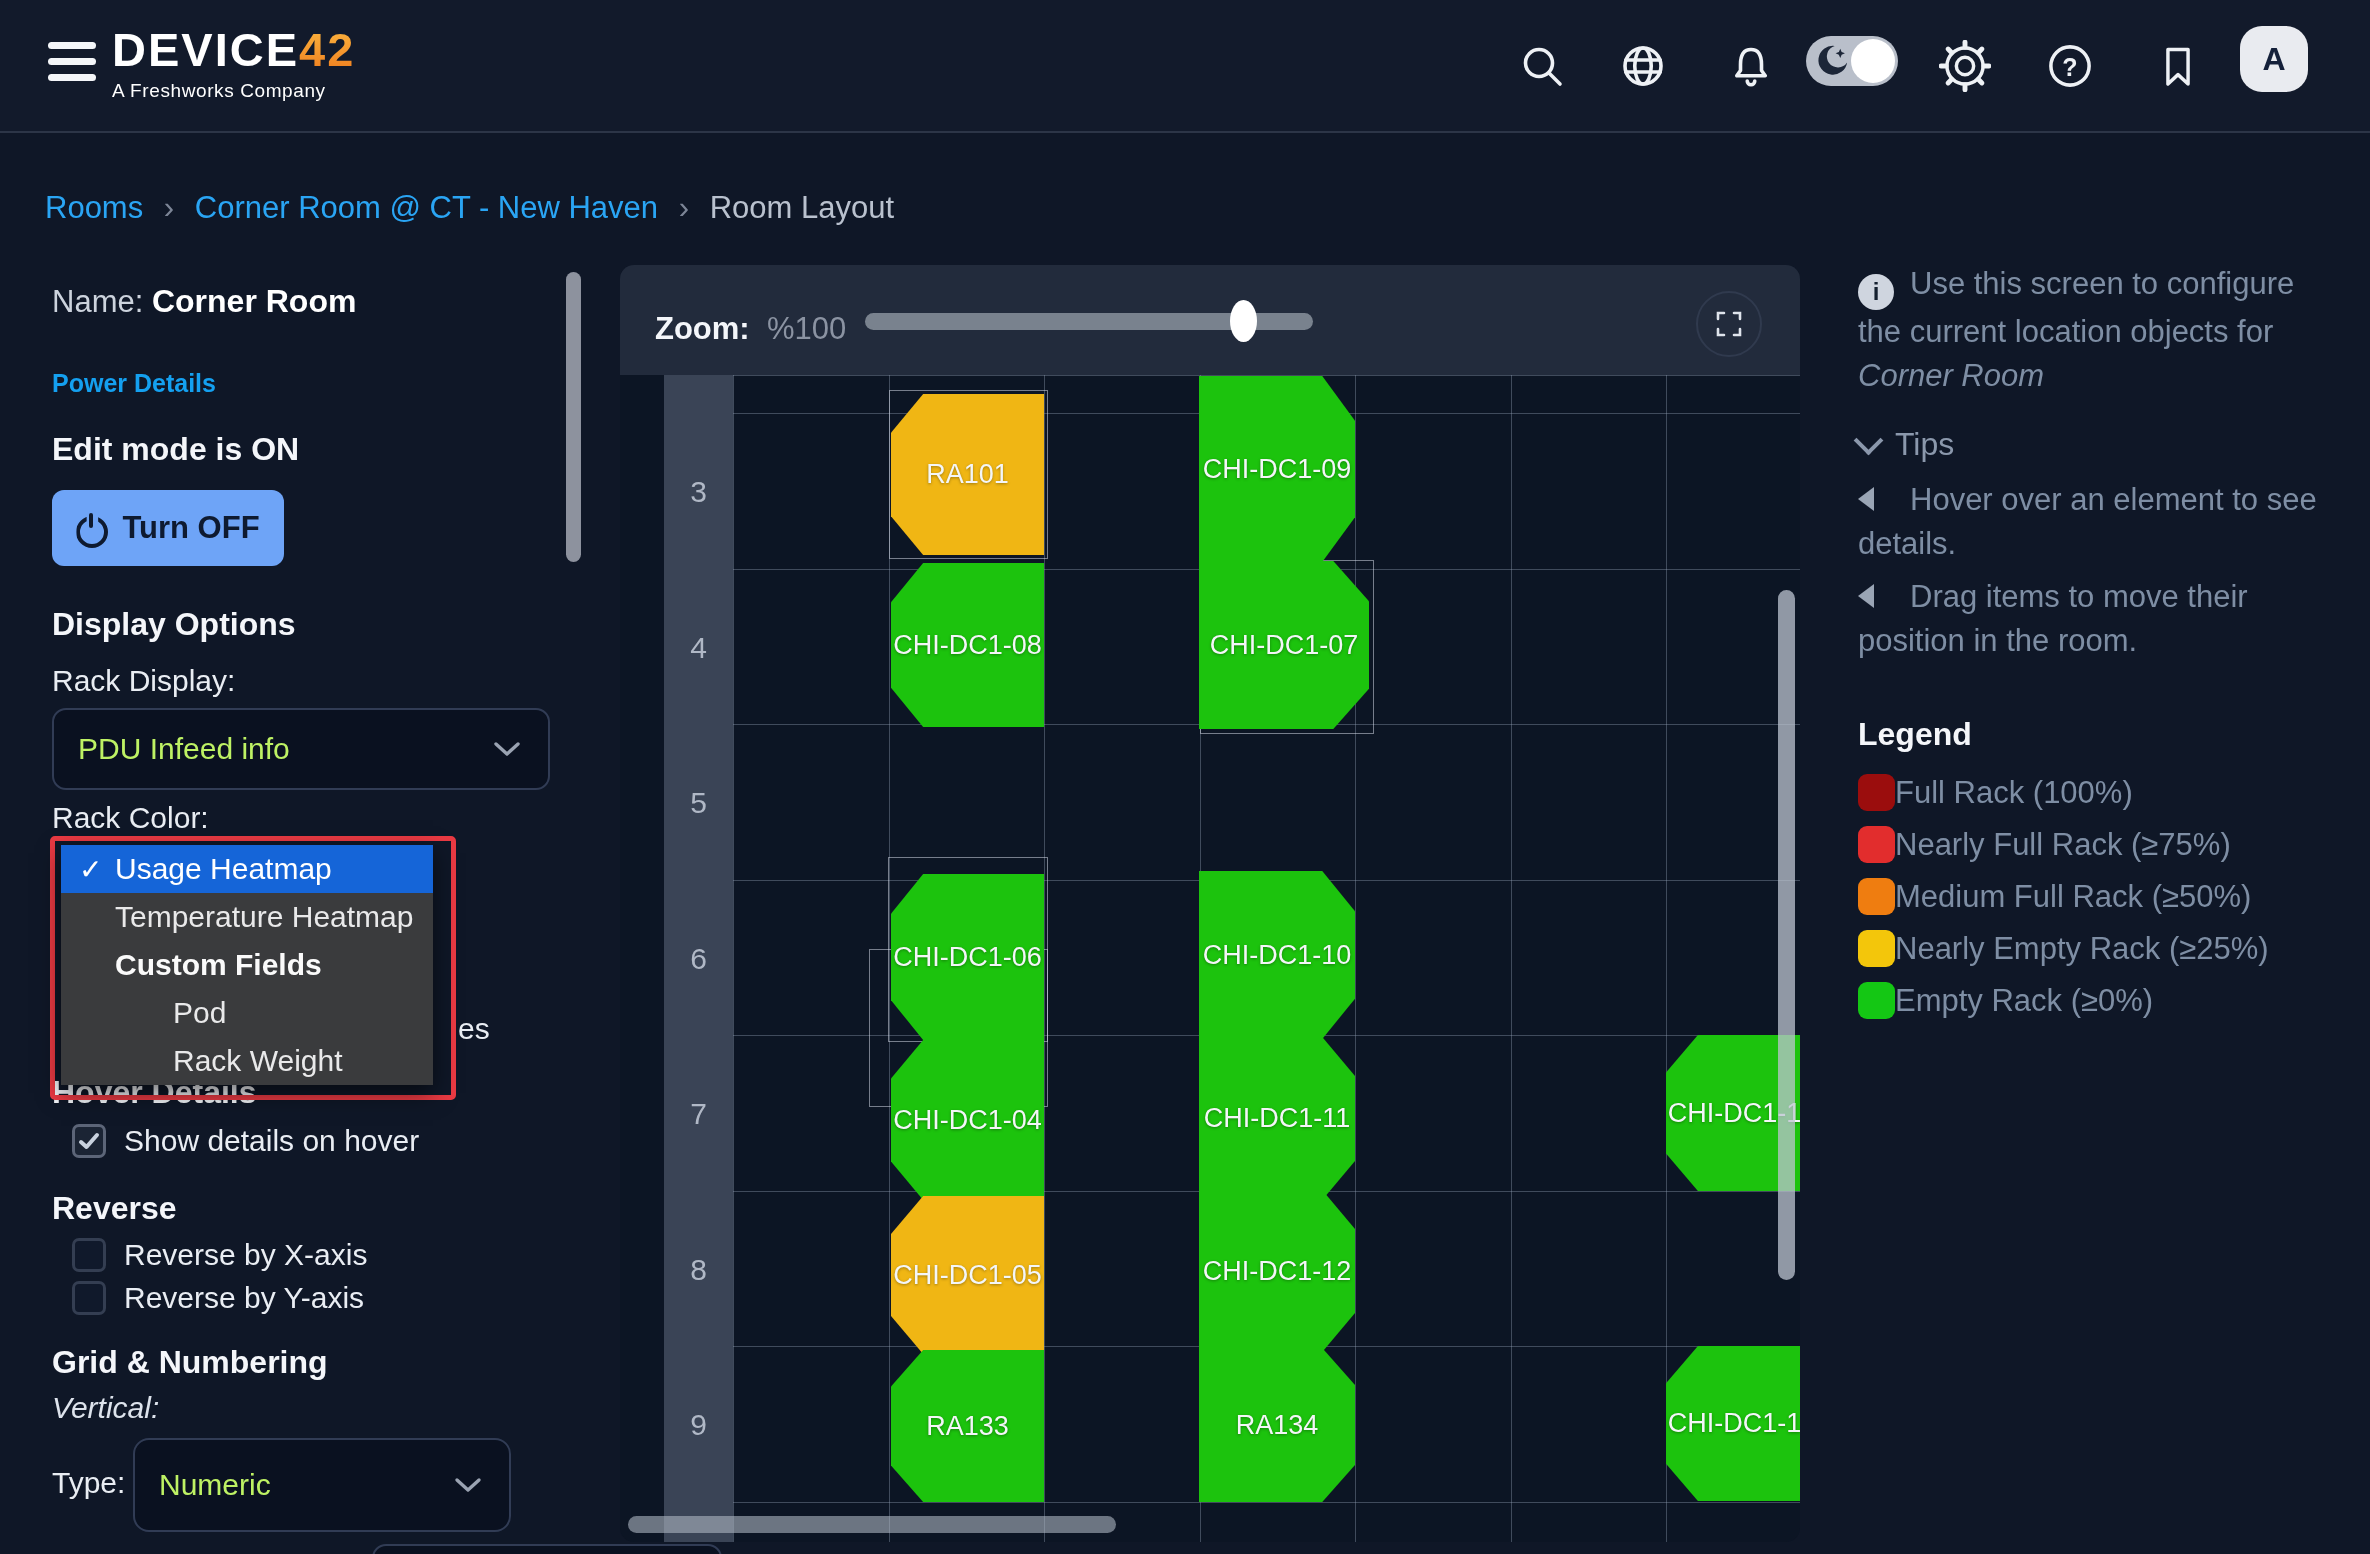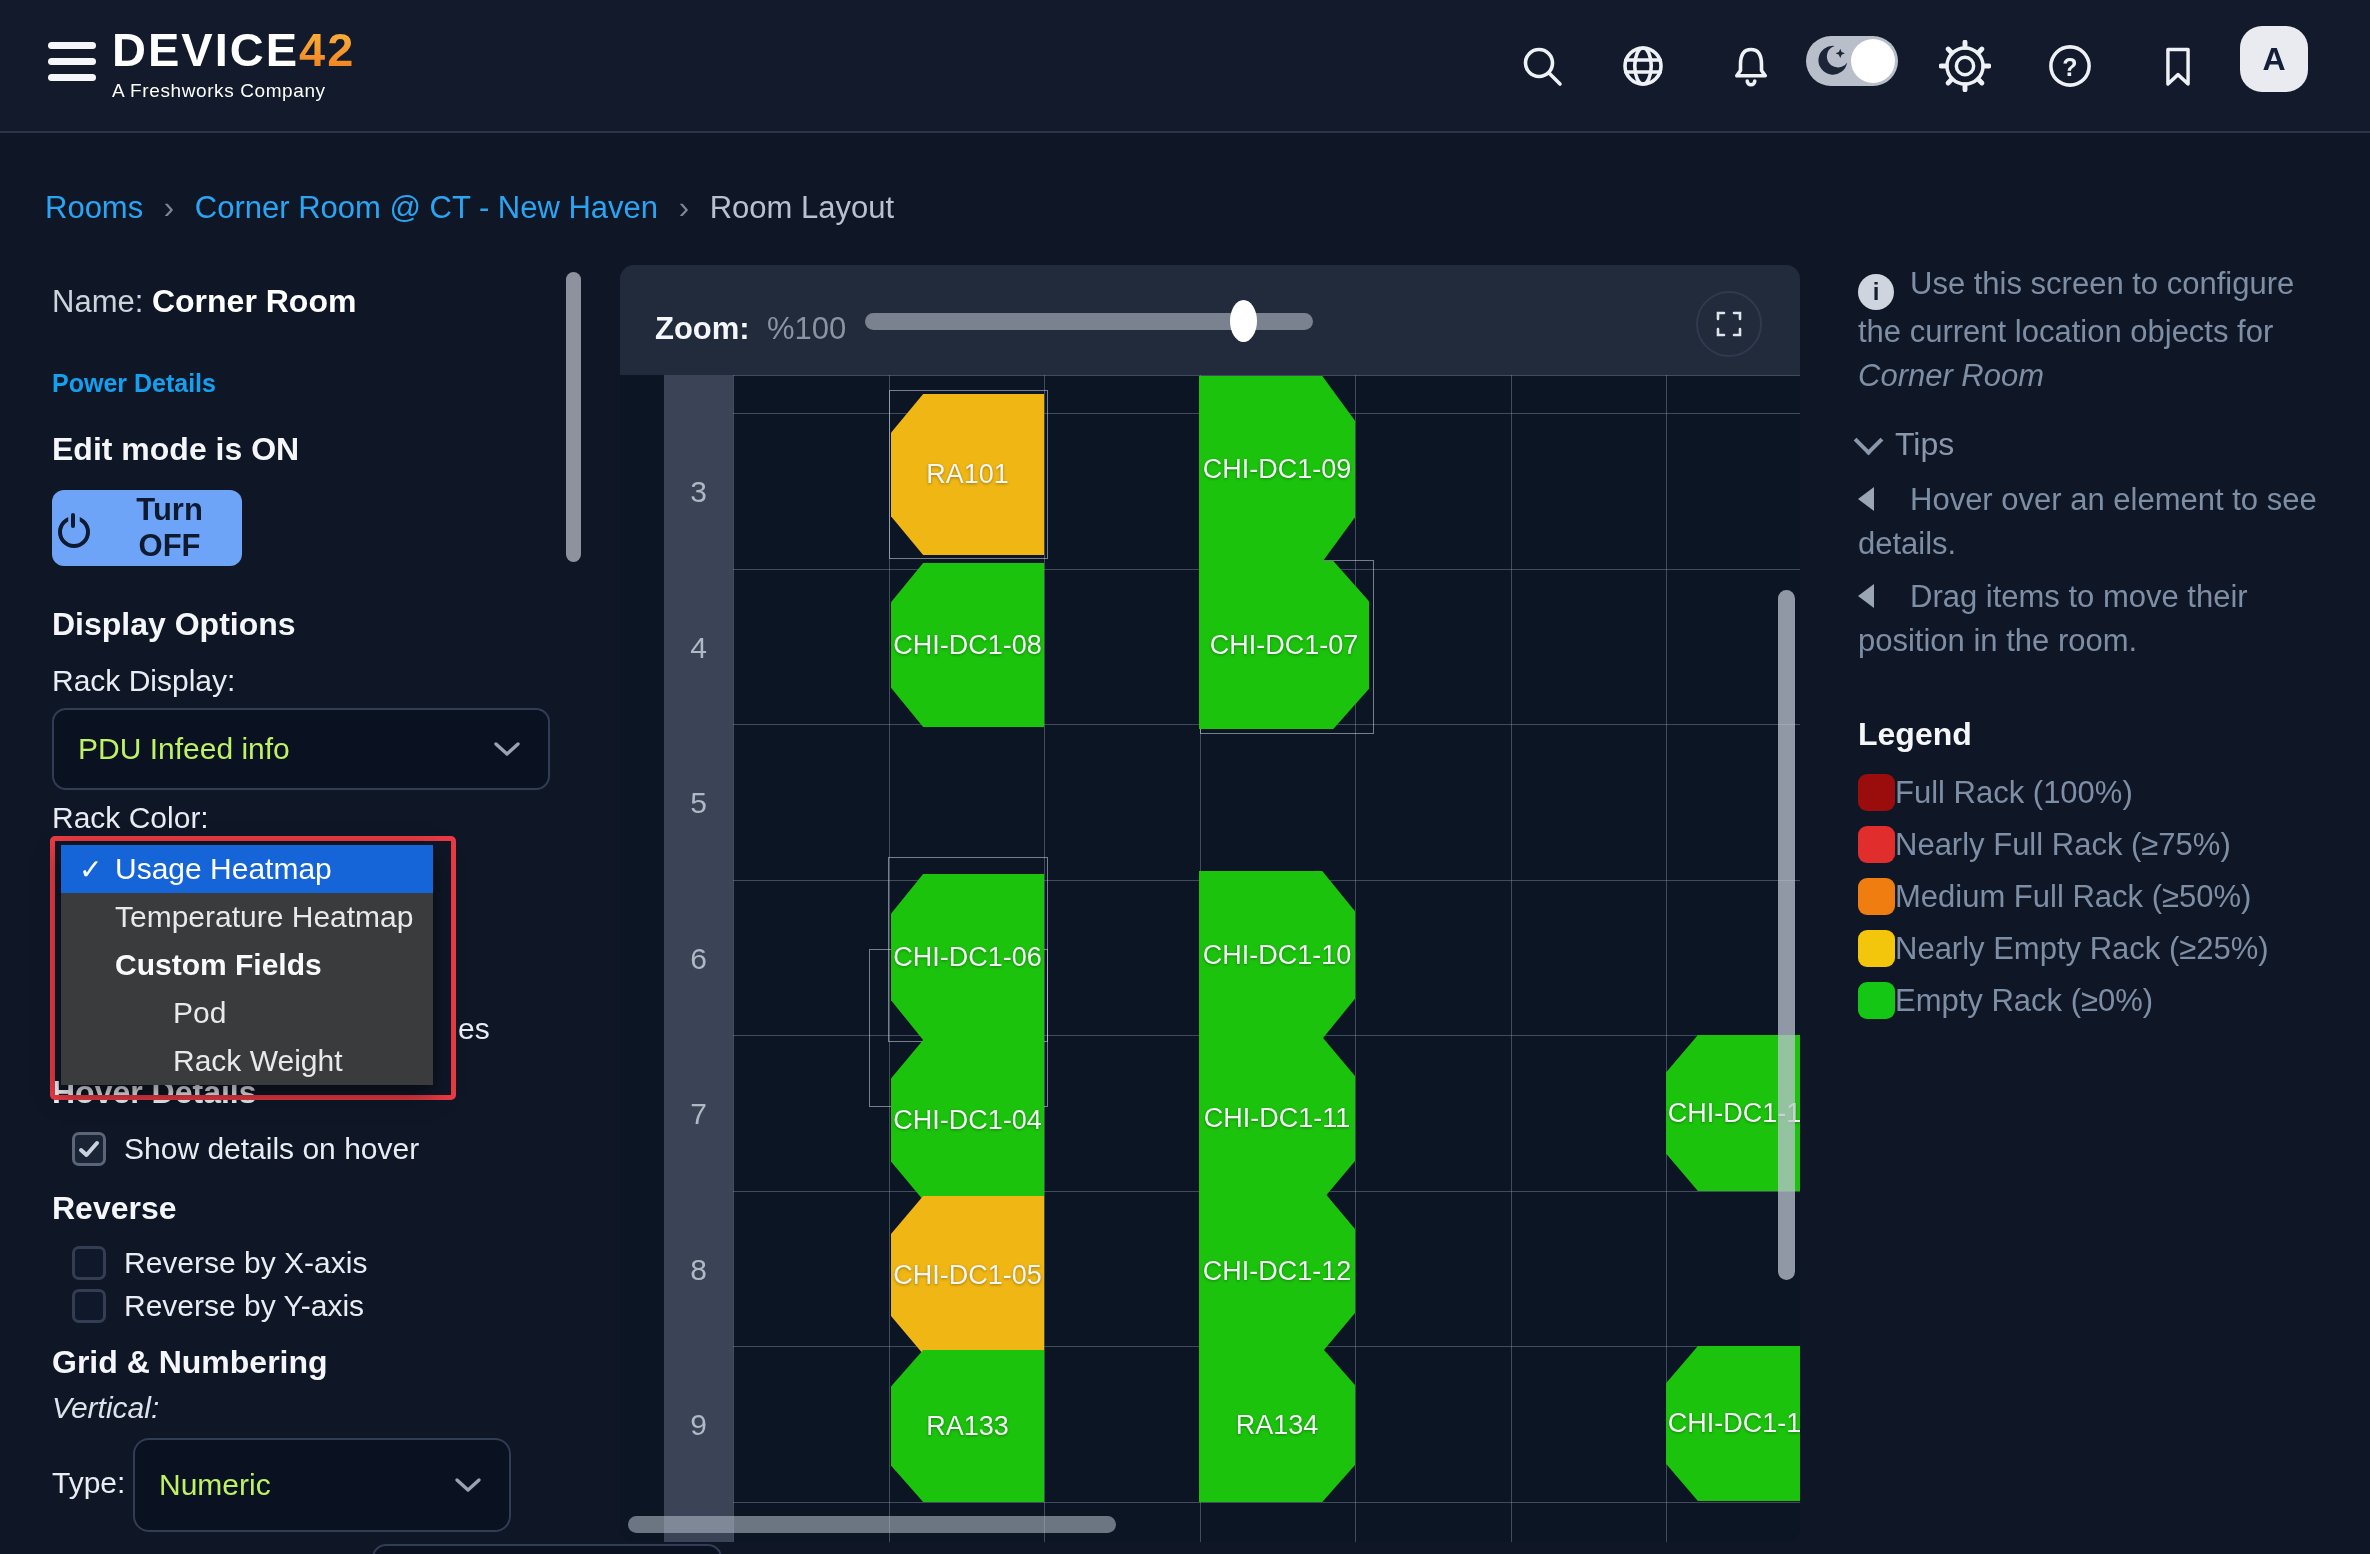"Turn OFF" #turn-off { width: 190px -> 232px }
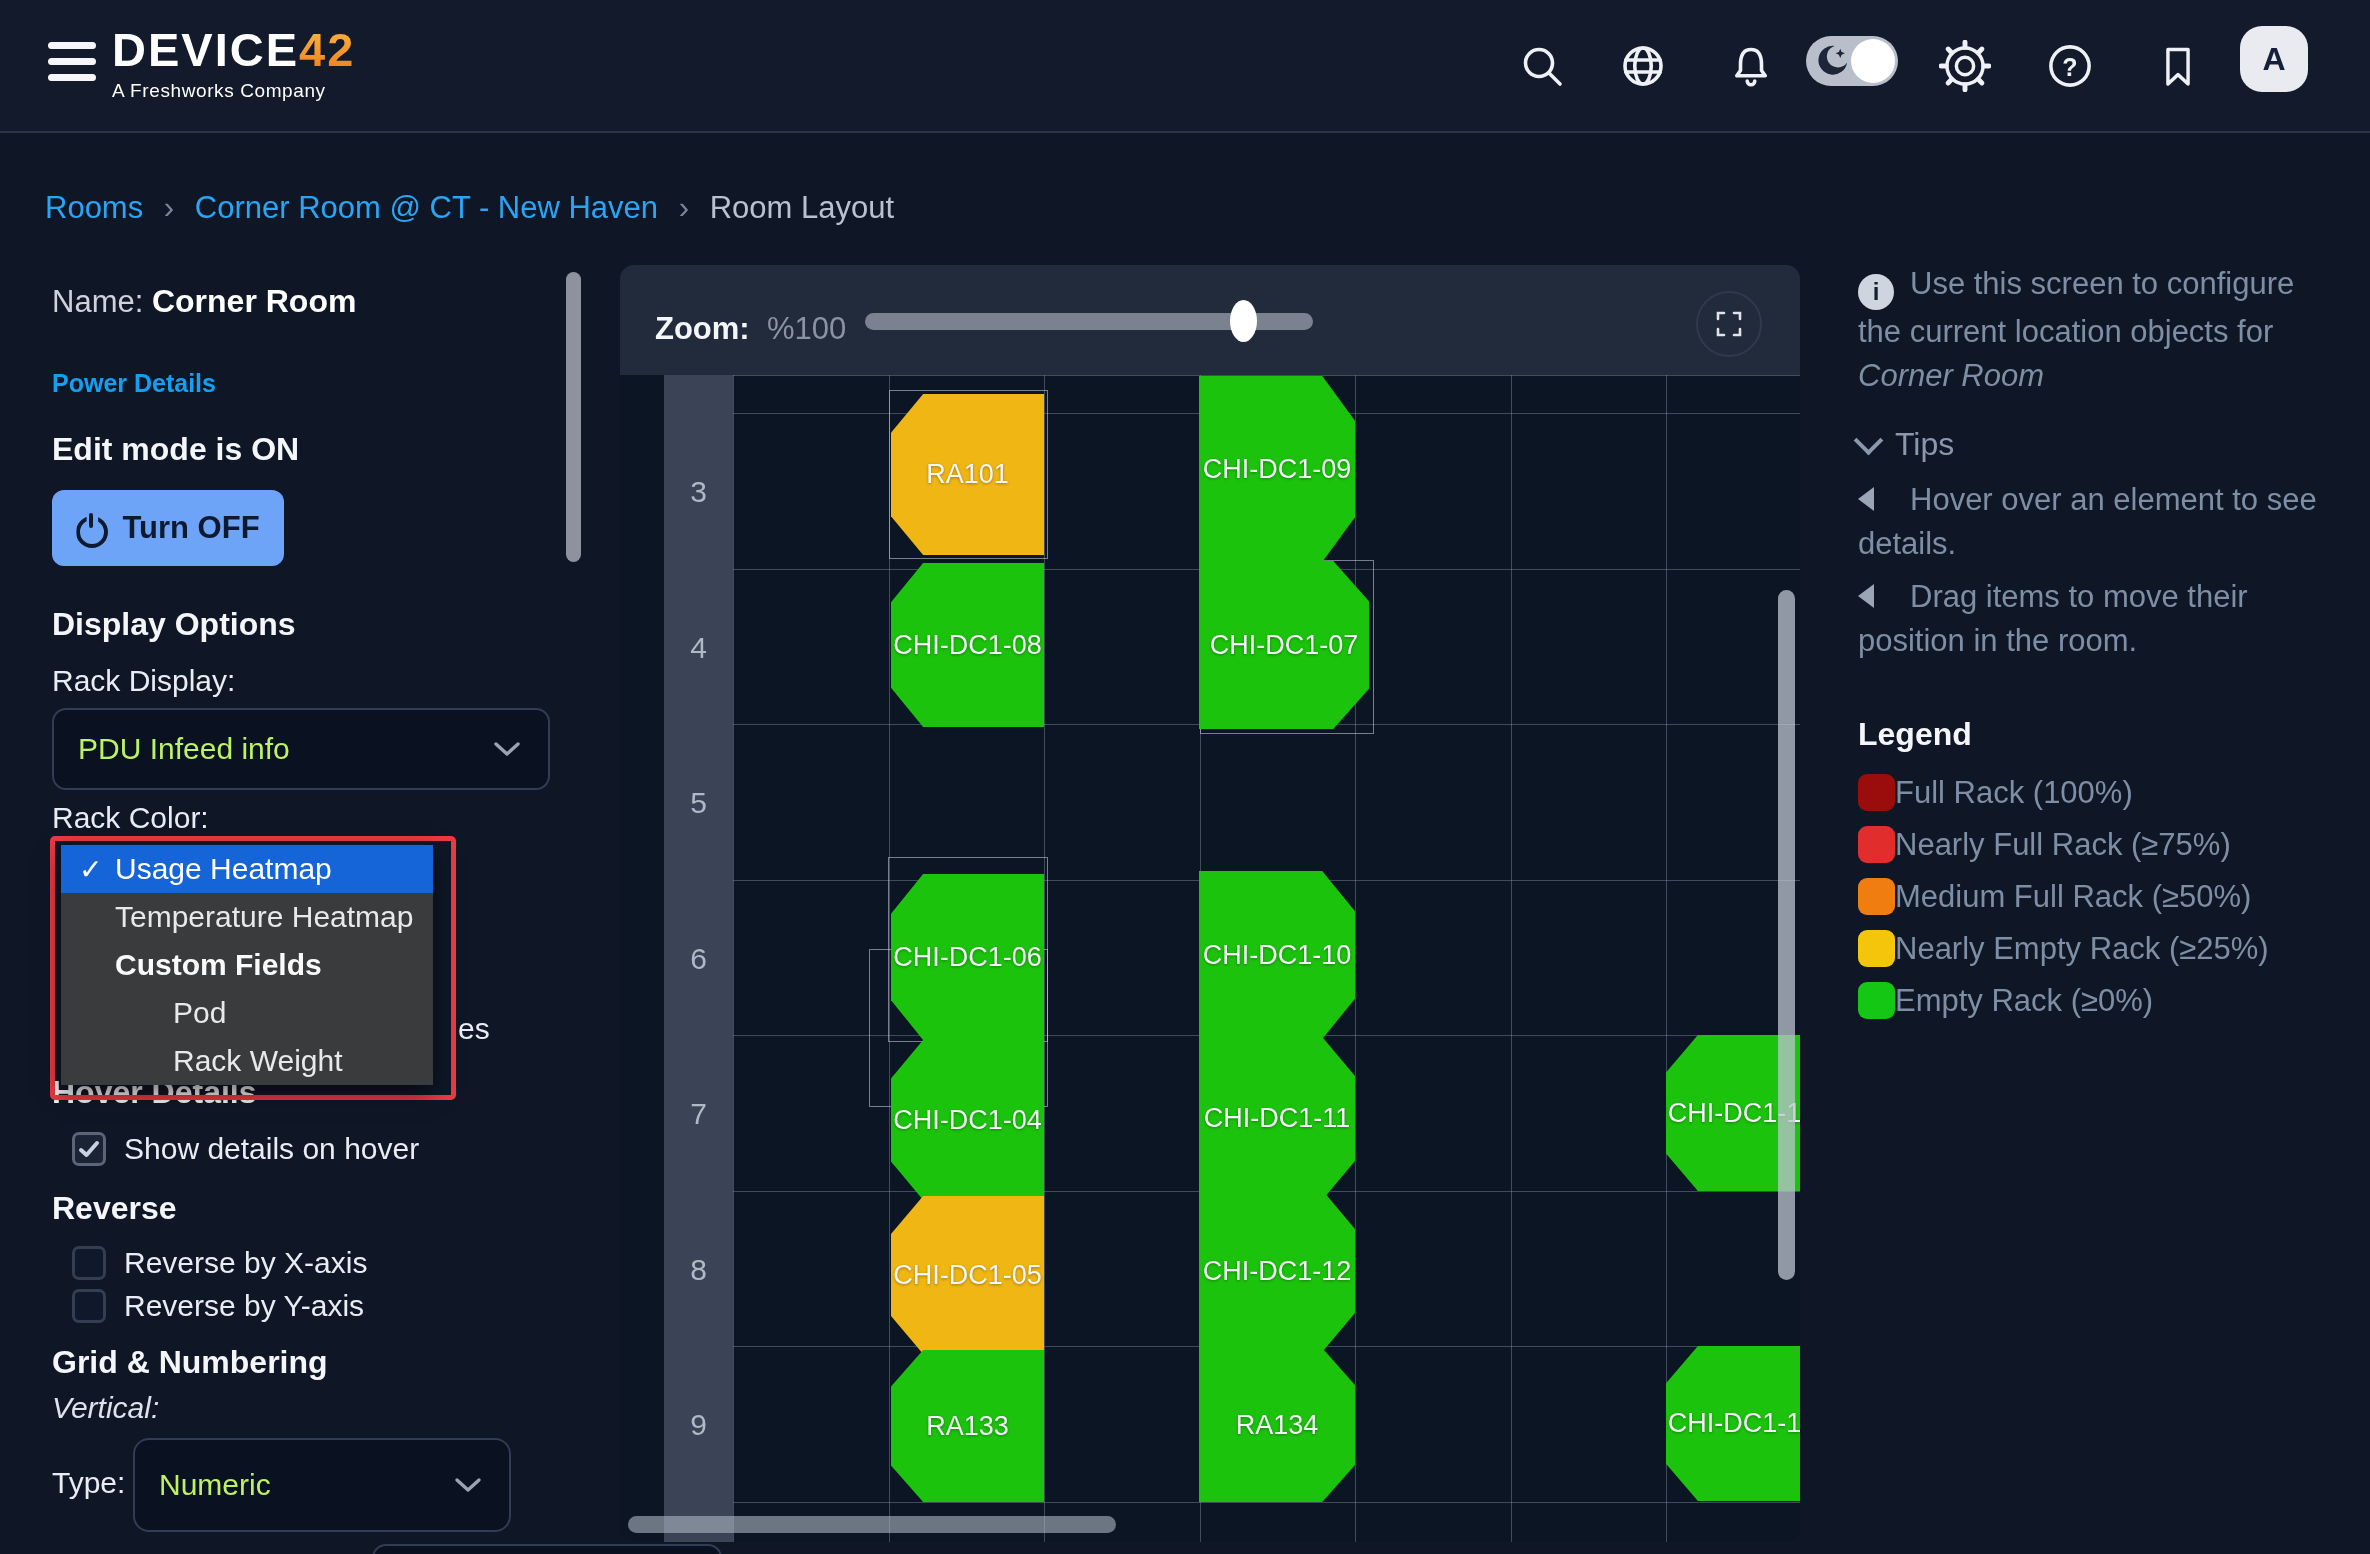"Show details on hover" .cb-row { margin-top: 8px -> none }
